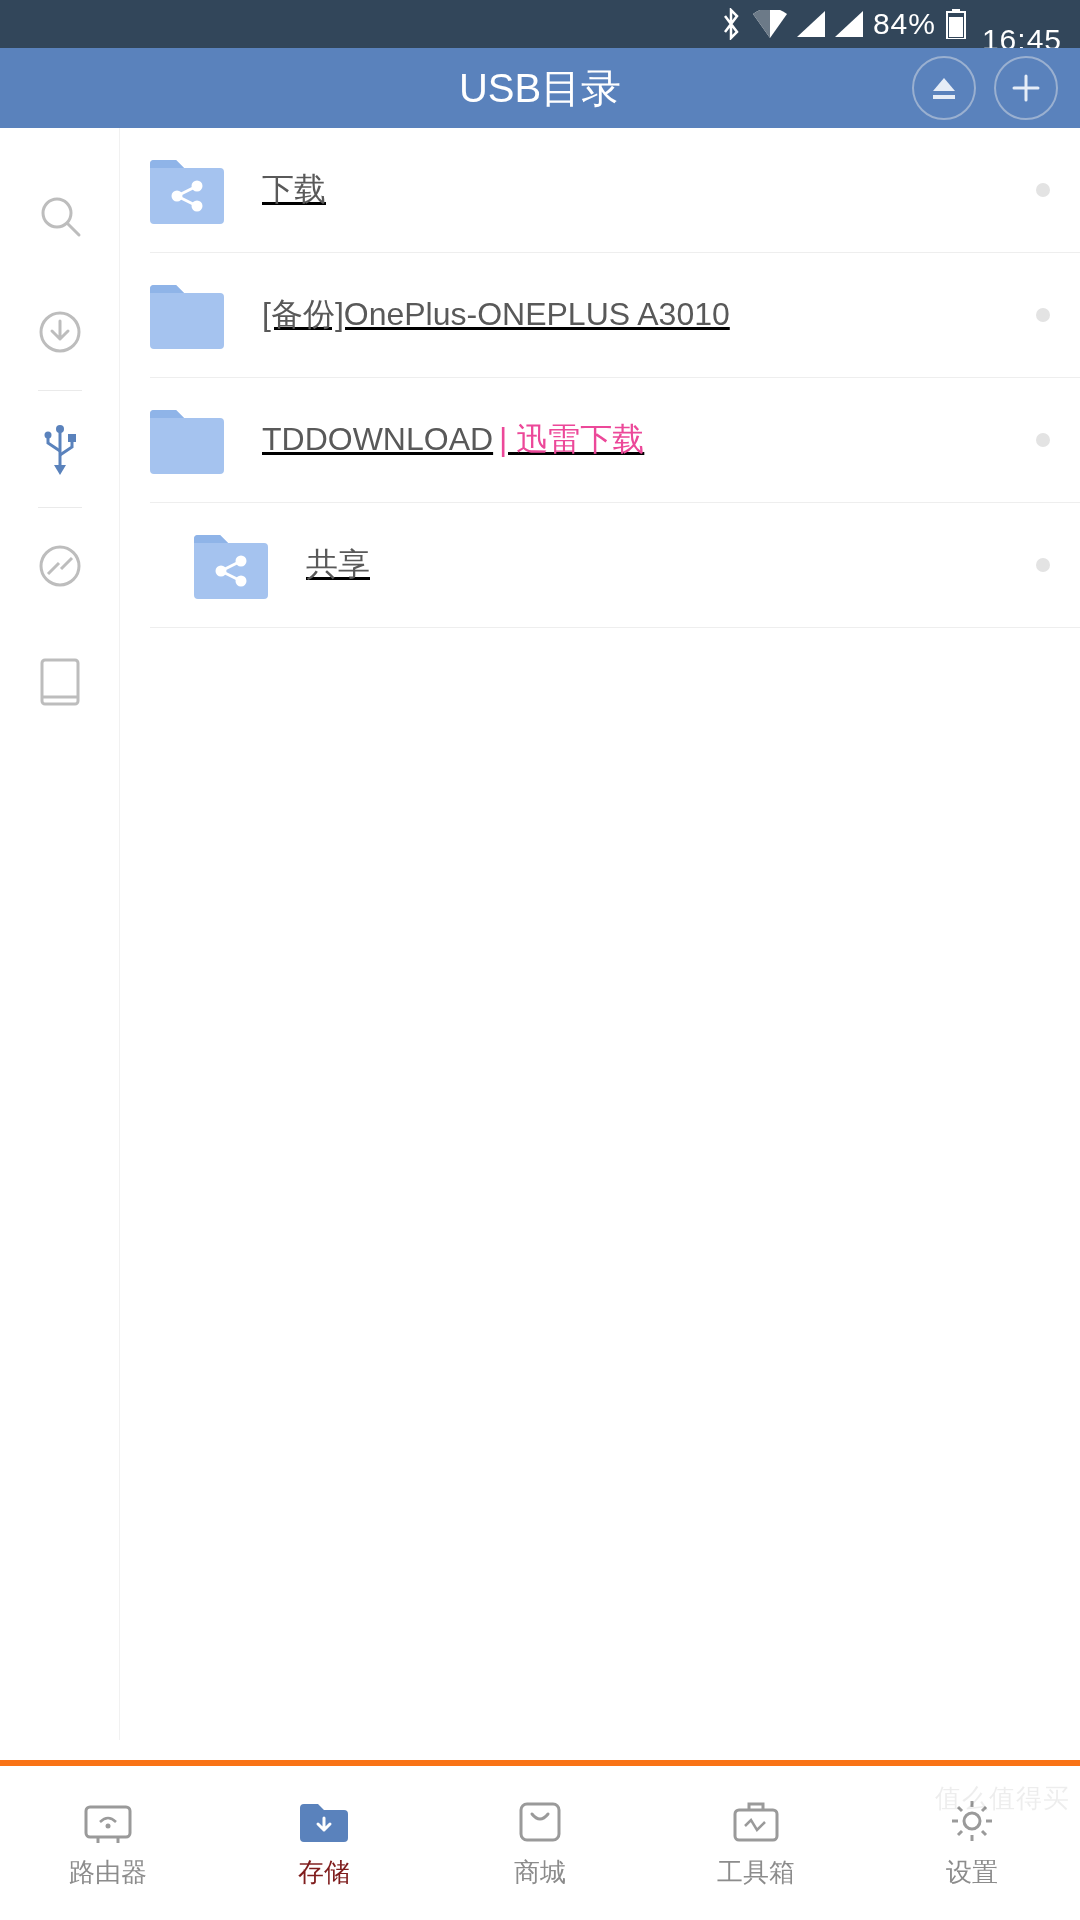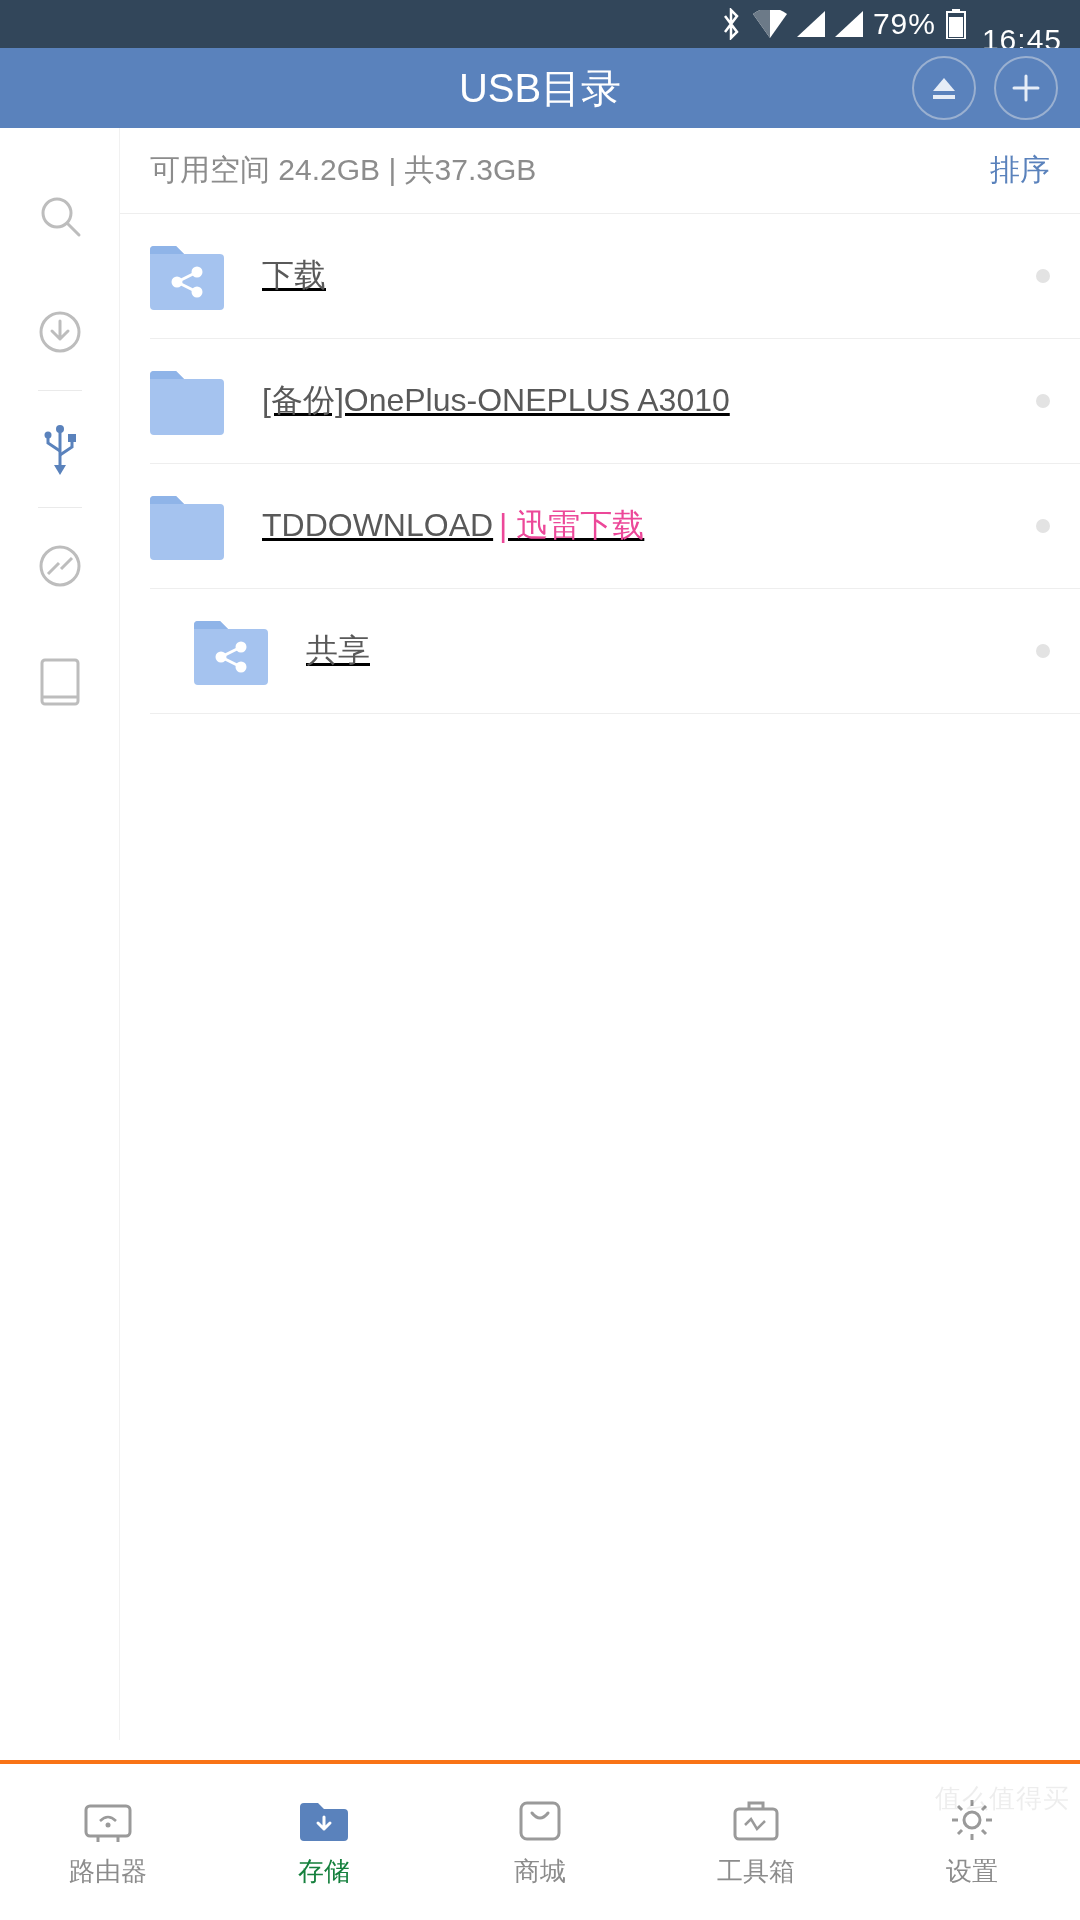"79%" span { text: 79% -> 84% }
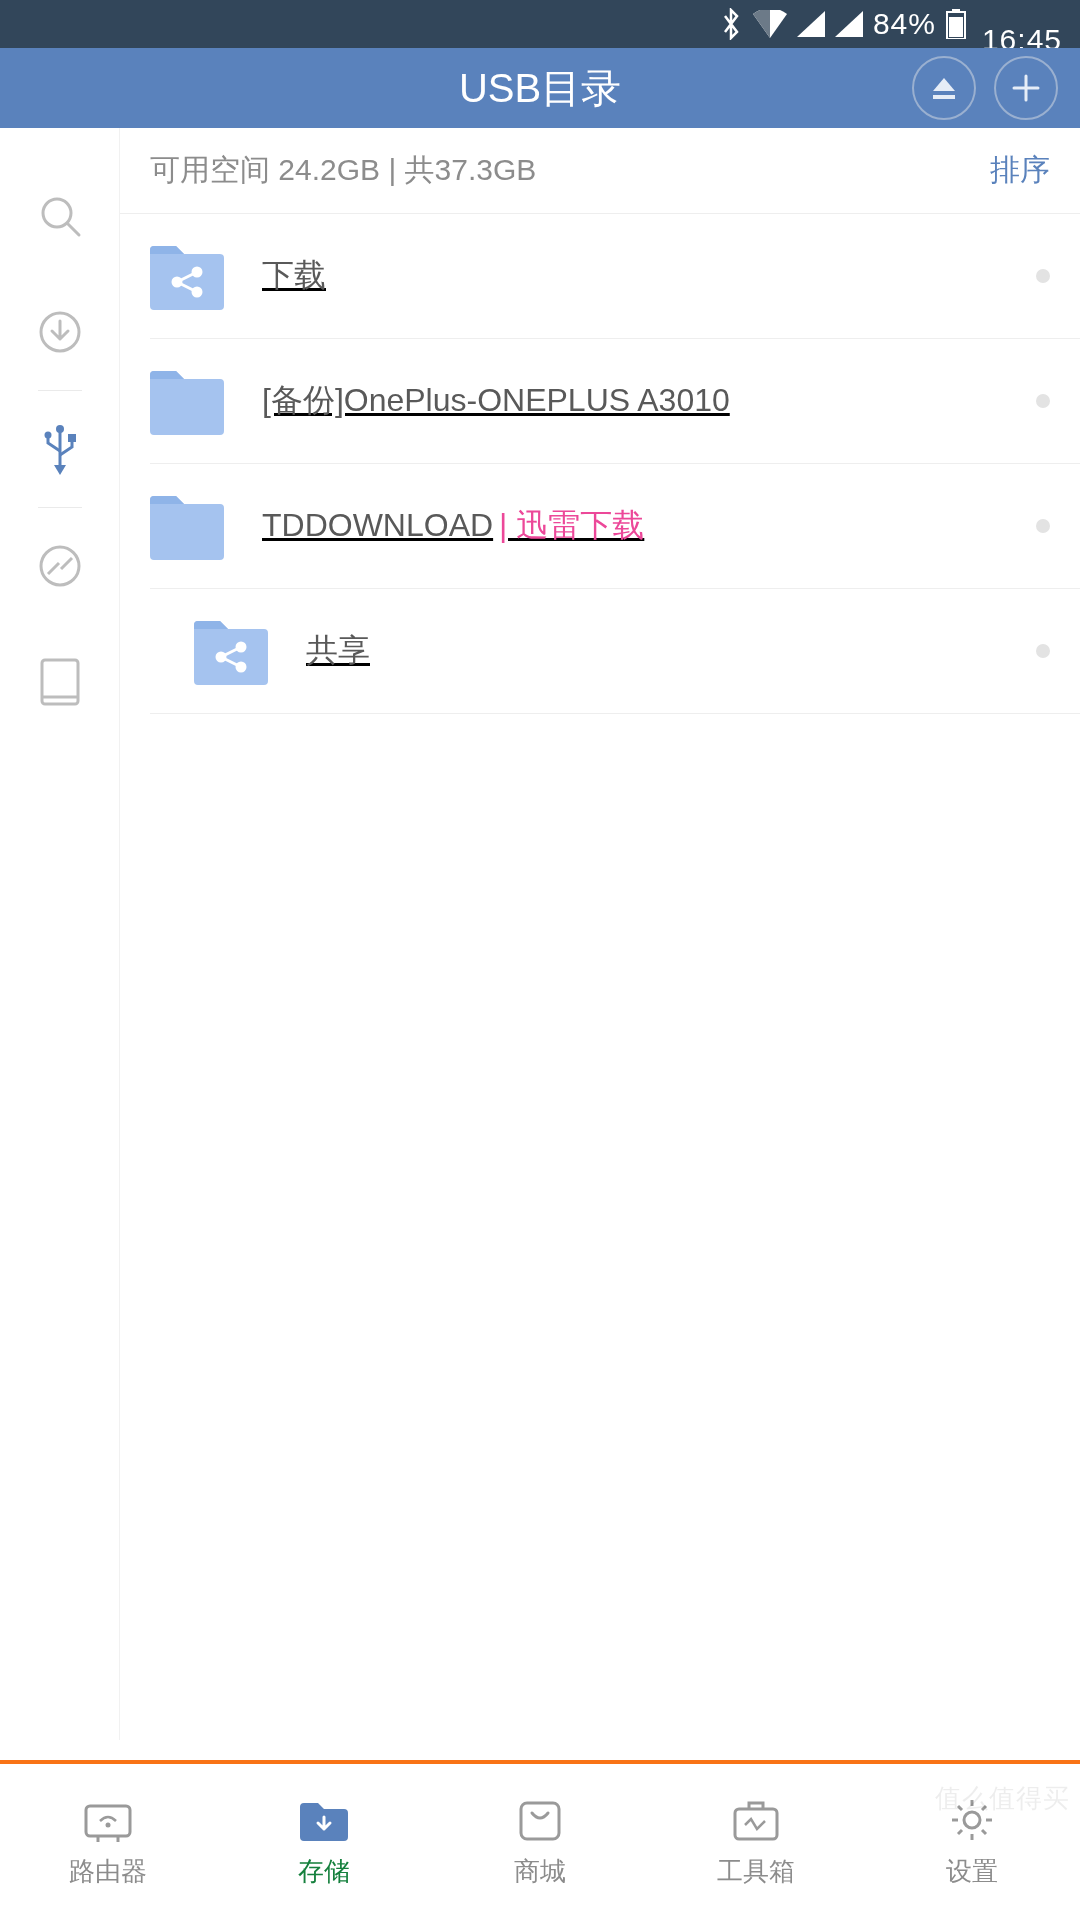"可用空间 24.2GB | 共37.3GB" div.info-row { html: <div> <span>可用空间 24.2GB | 共37.3GB</span> <span>排序</span> </div> -> none }
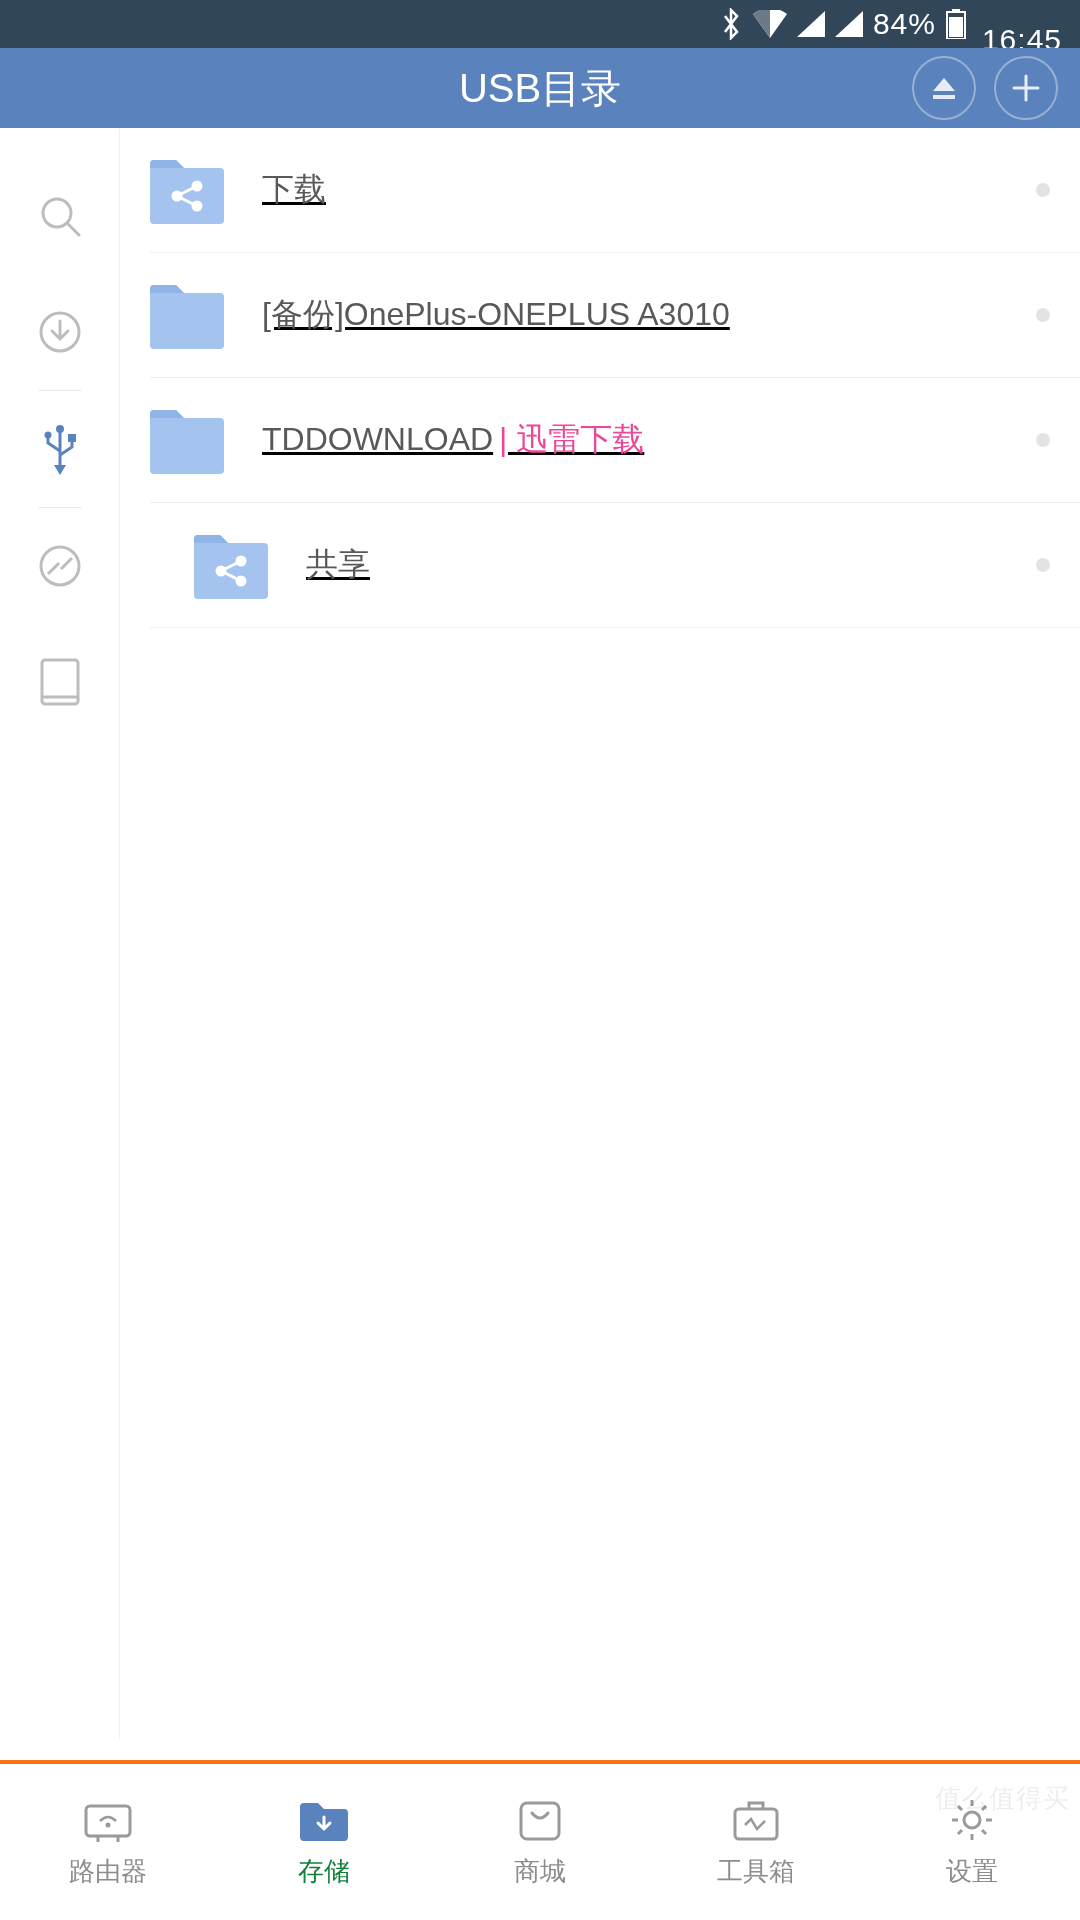"路由器" .bottom-nav { border-top: 4px solid #f97316 -> 6px solid #f97316 }
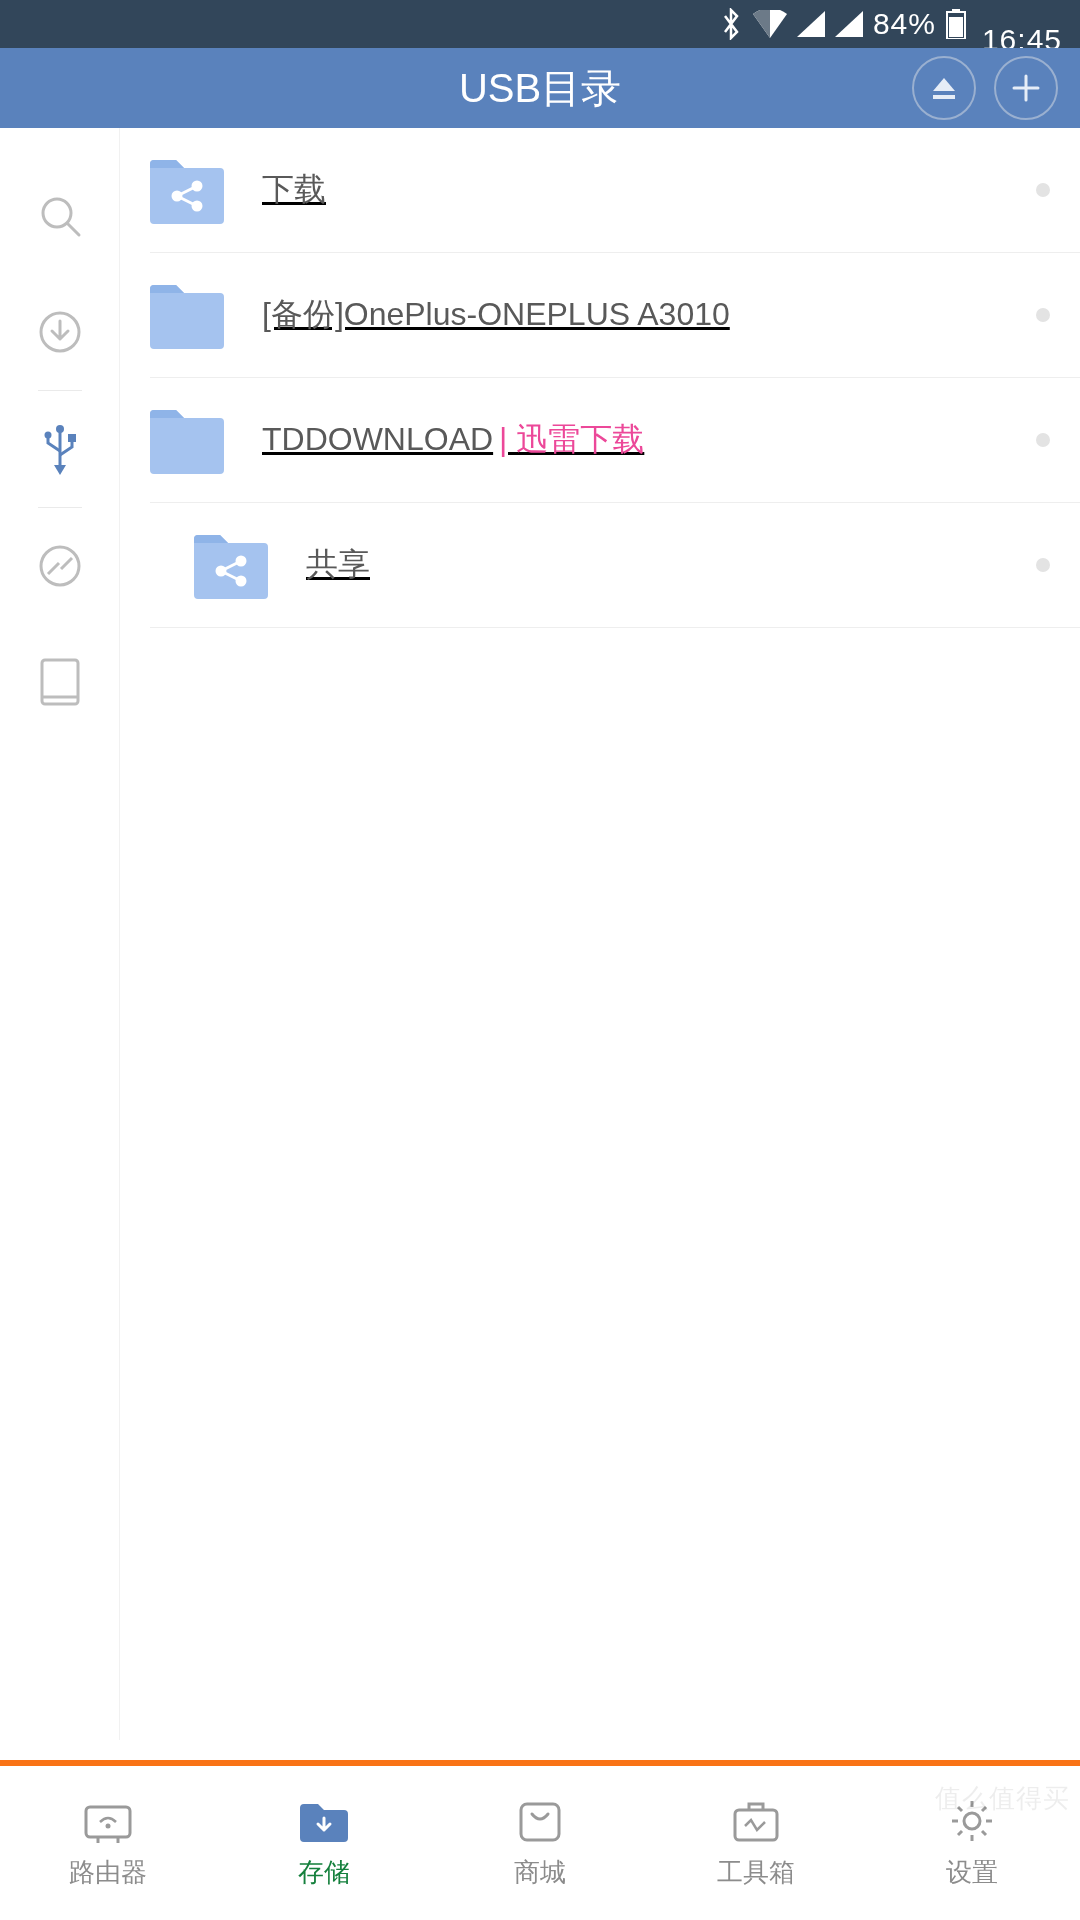"存储" .nav-item.active { color: #15803d -> #7f1d1d }
